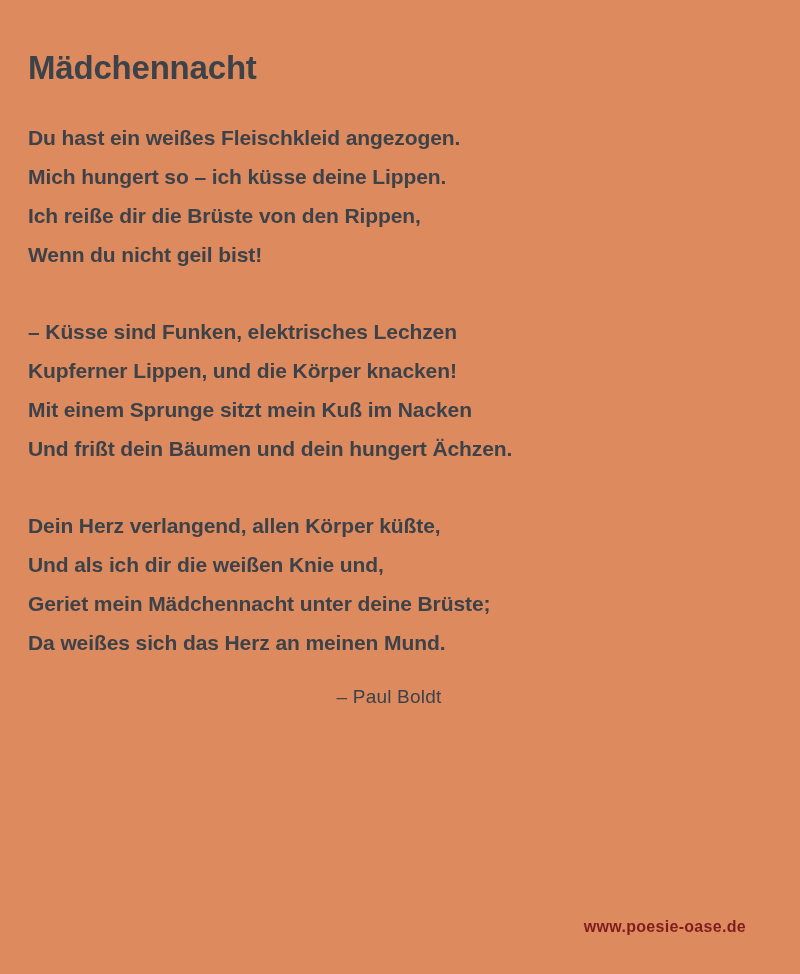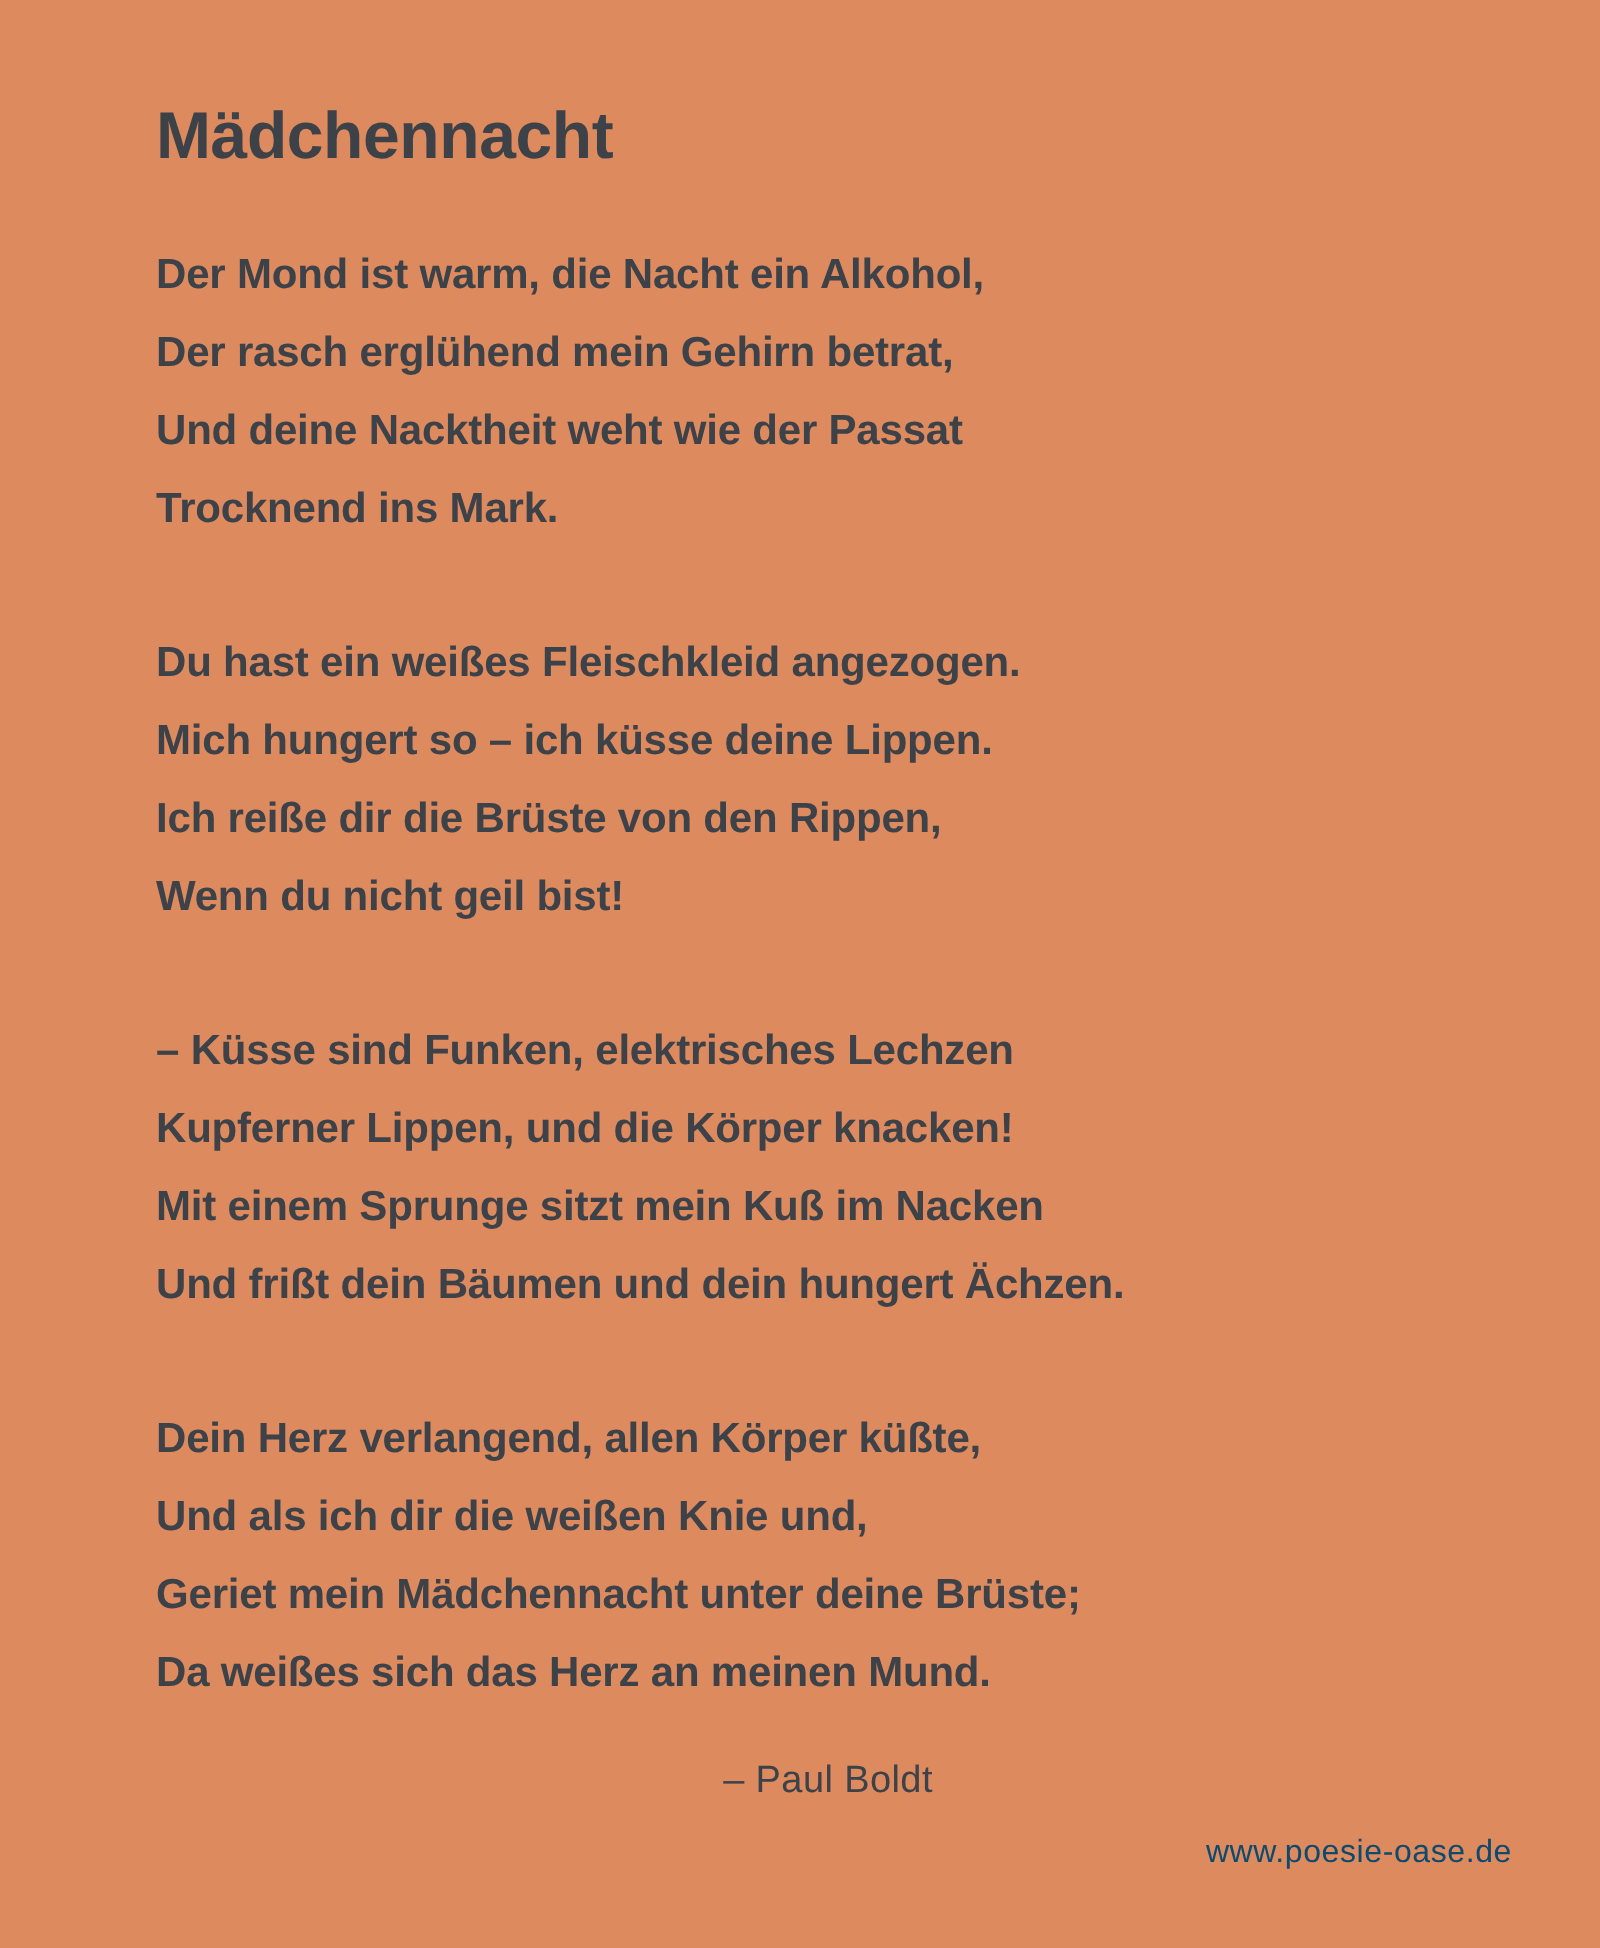"Mädchennacht" .page { padding: 48px 50px 0 78px -> 48px 50px 0 28px }
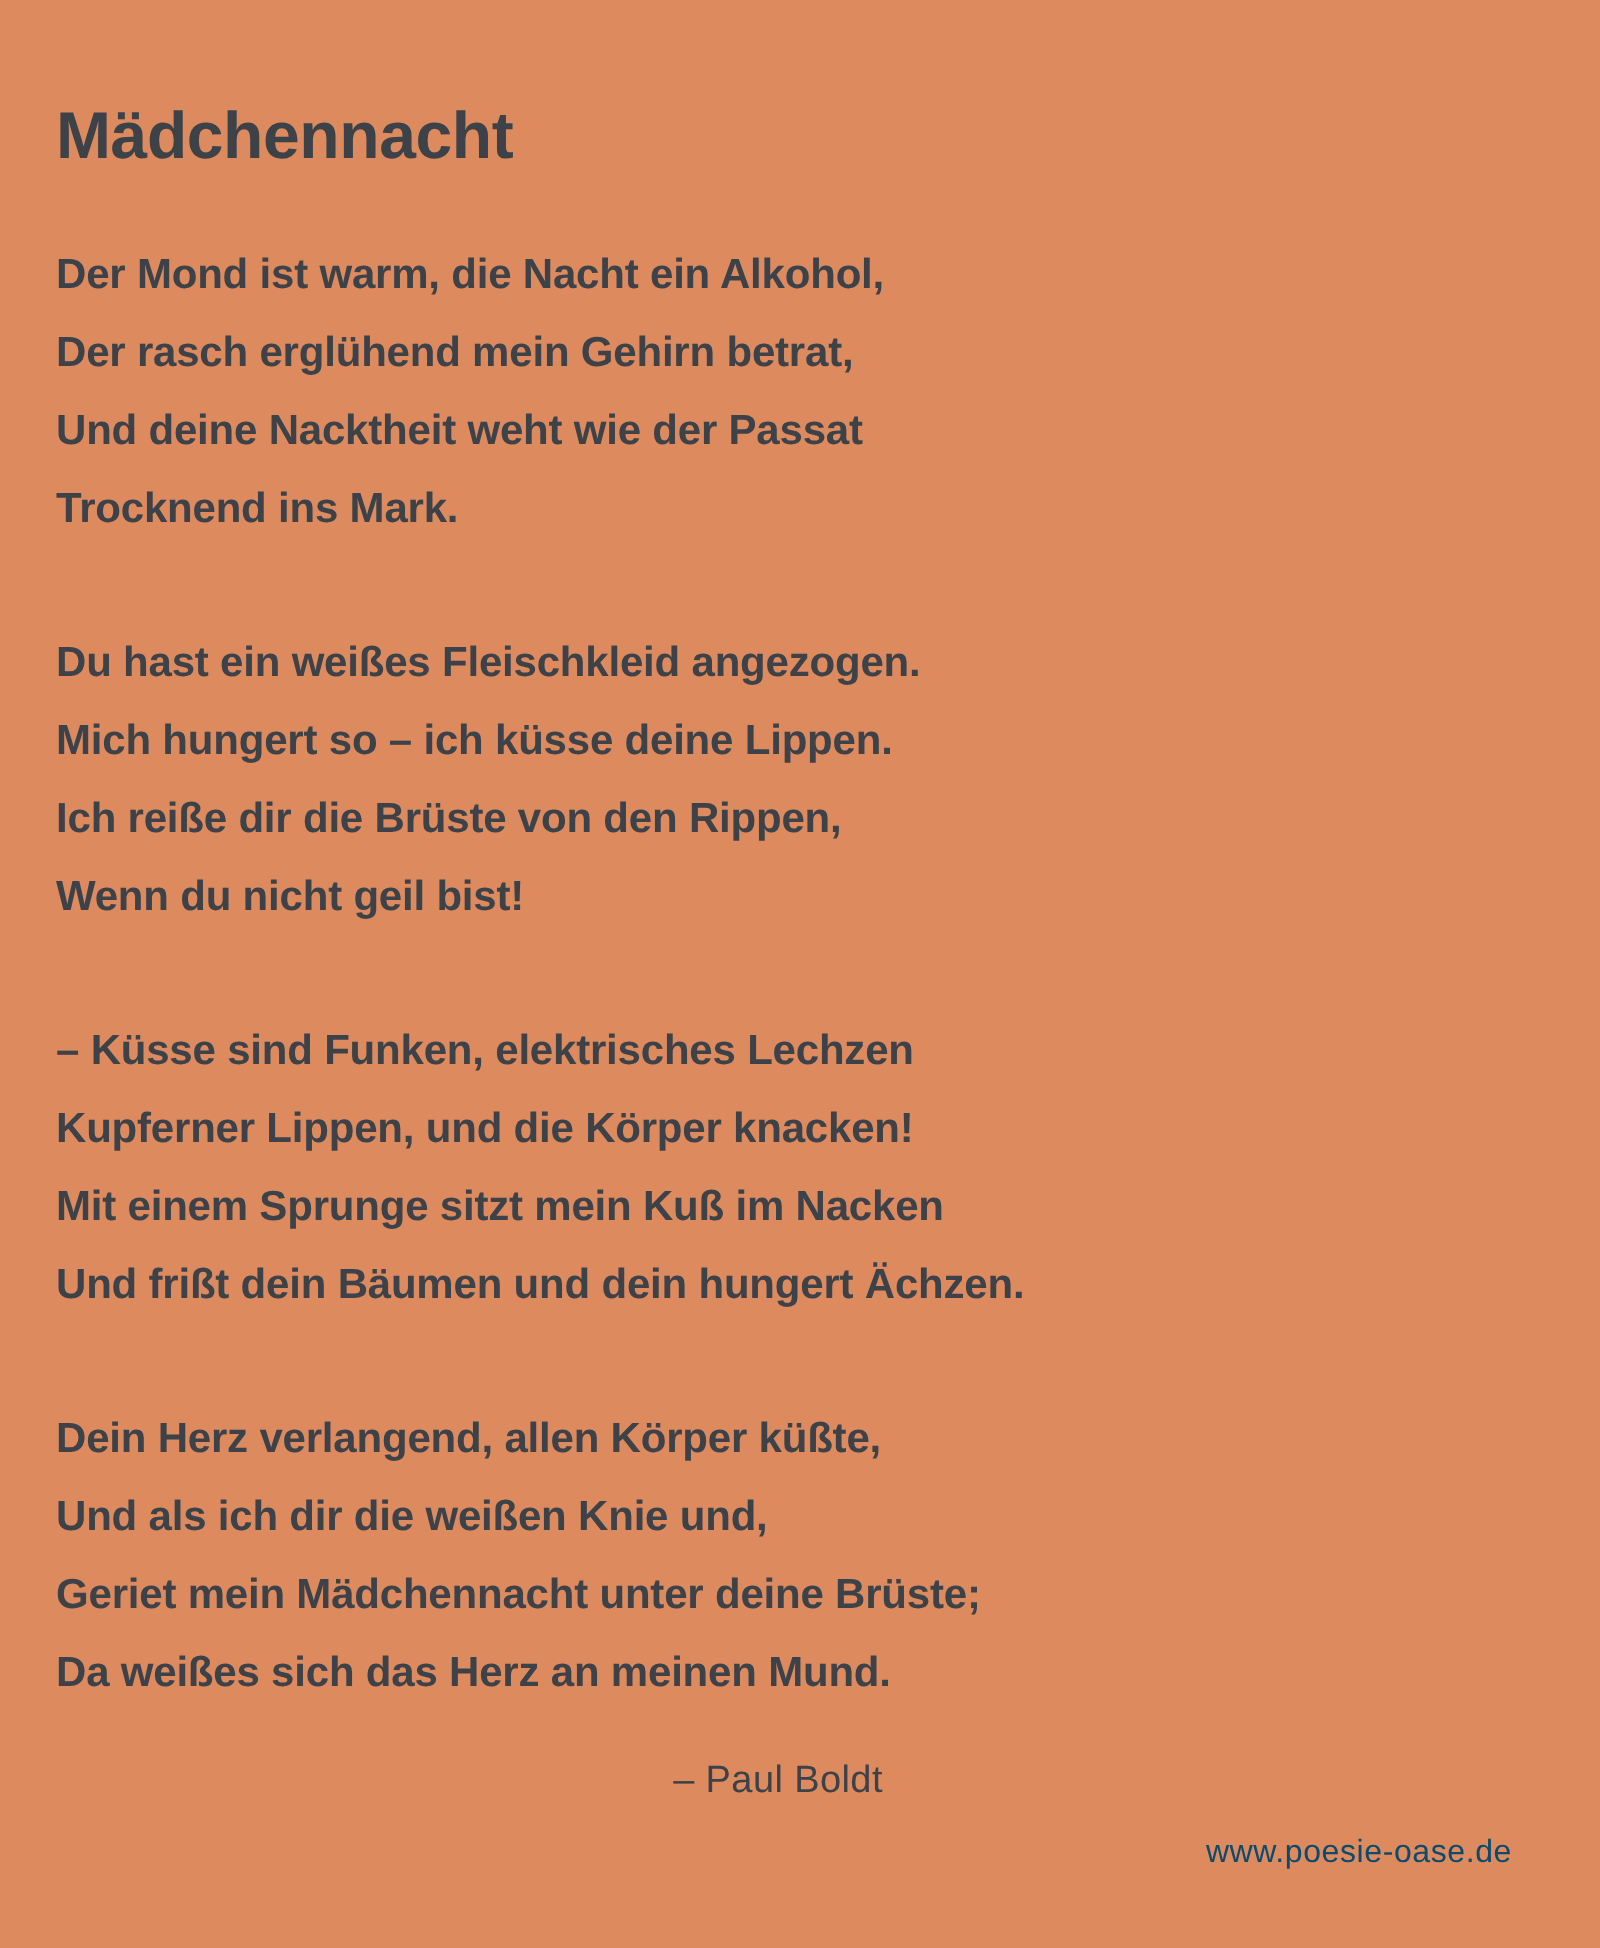"Der Mond ist warm, die" div.stanza { html: <div> <div>Der Mond ist warm, die Nacht ein Alkohol,</div> <div>Der rasch erglühend mein Gehirn betrat,</div> <div>Und deine Nacktheit weht wie der Passat</div> <div>Trocknend ins Mark.</div> </div> -> none }
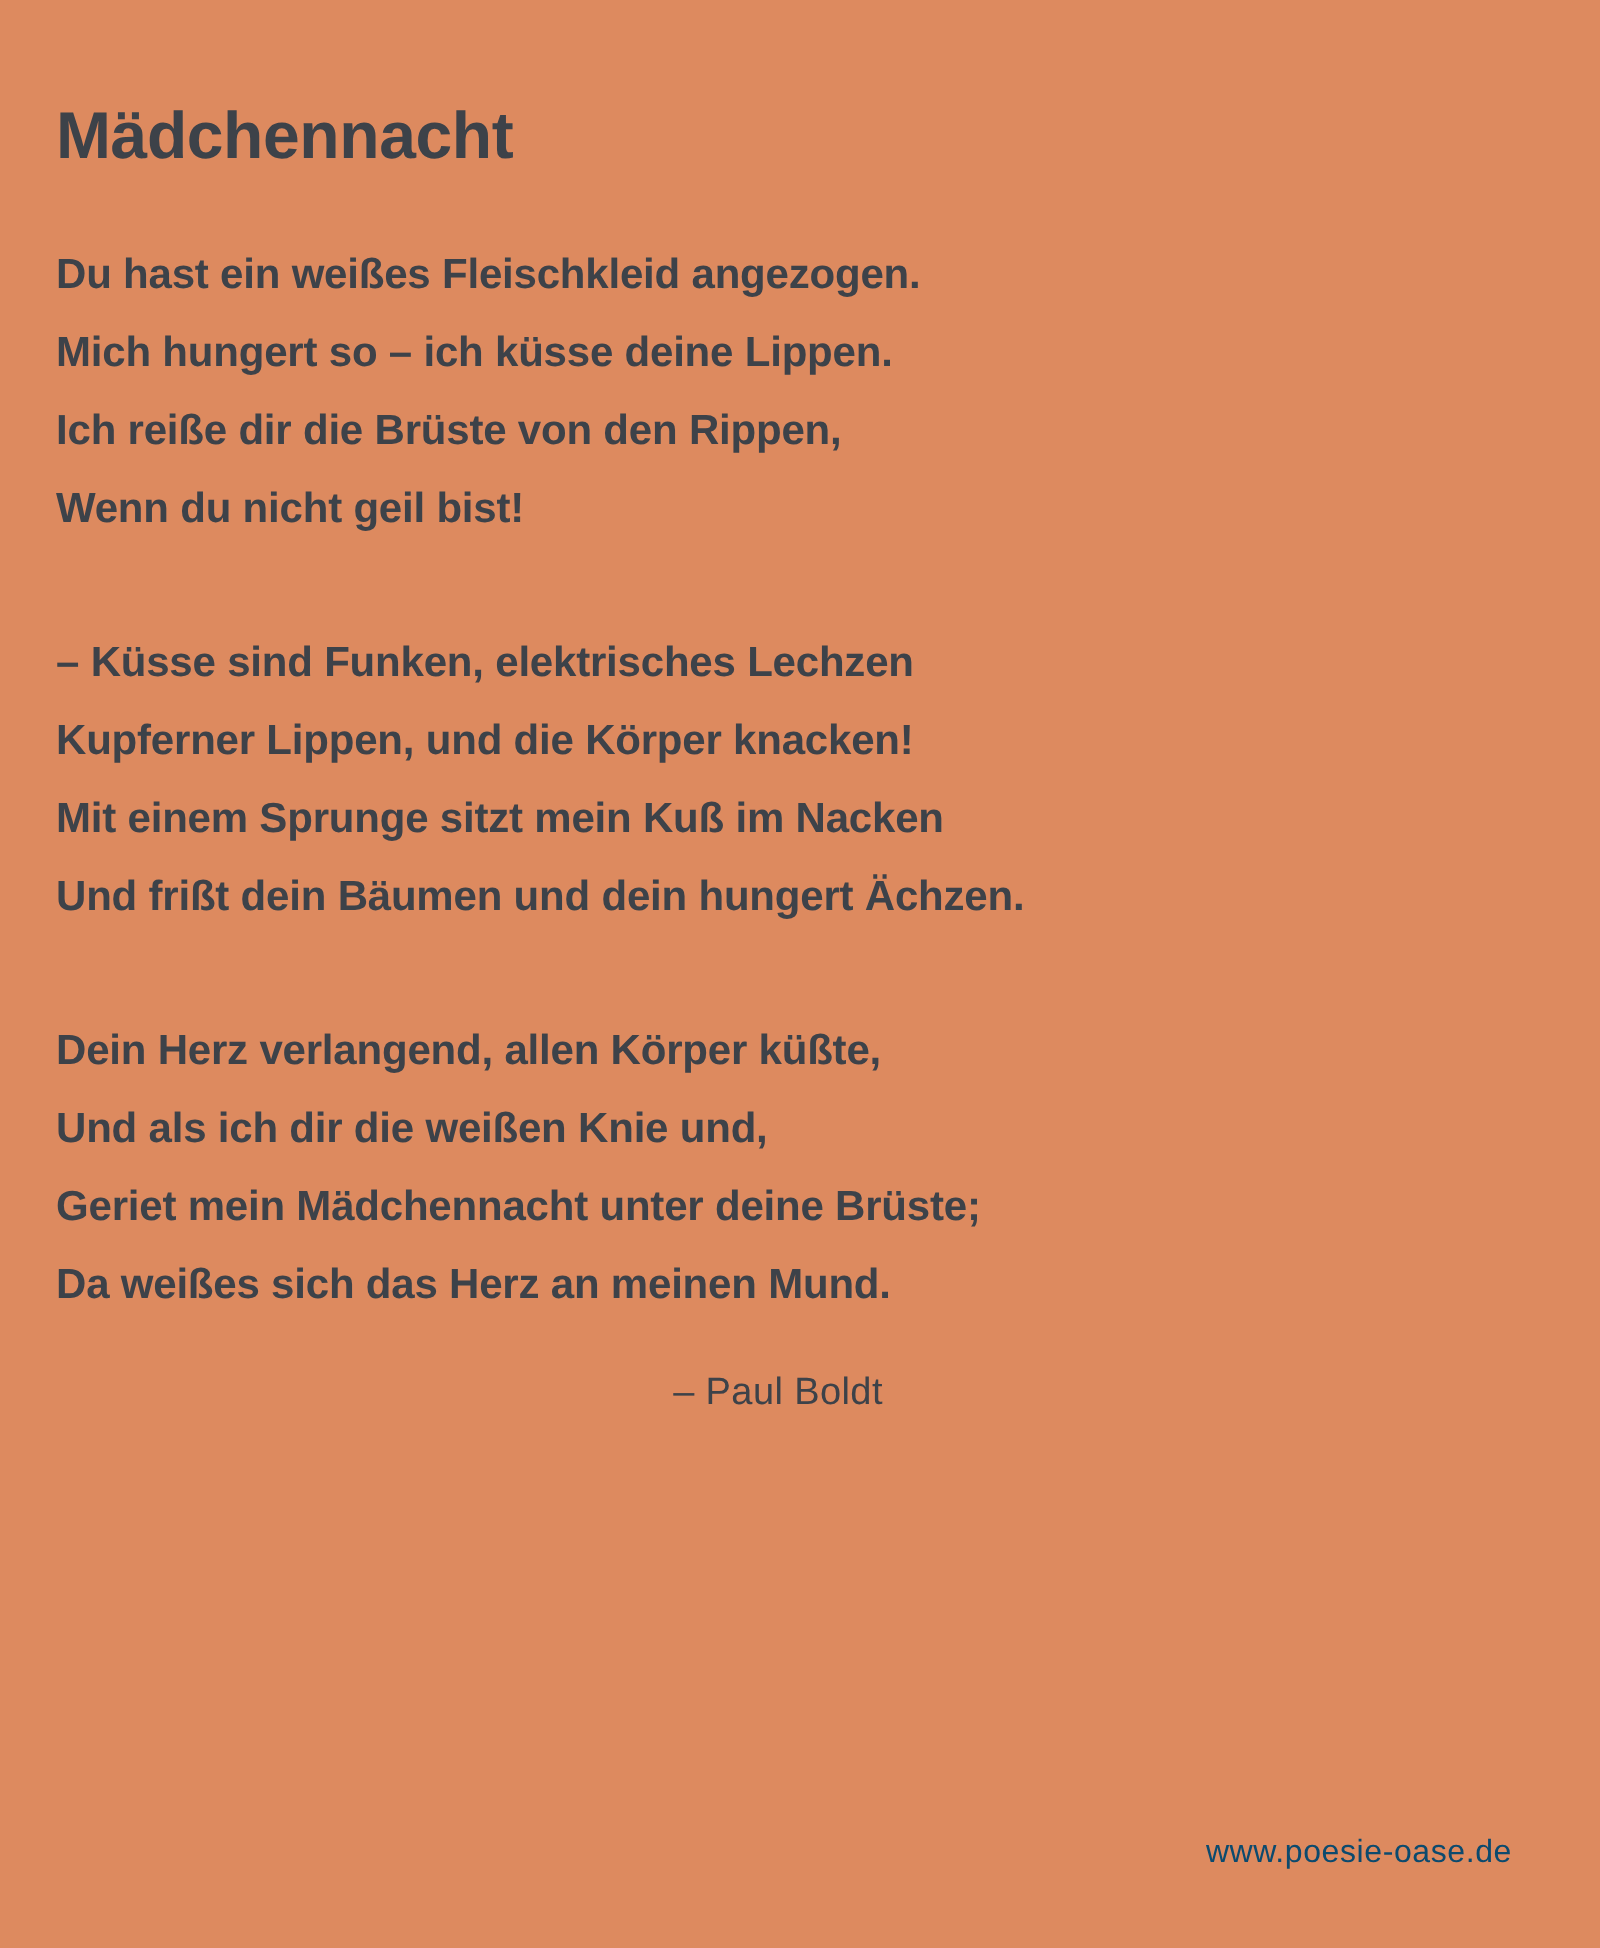"www.poesie-oase.de" .footer { color: #0c4a6e -> #7f1d1d; font-weight: normal -> bold; right: 44px -> 54px }
